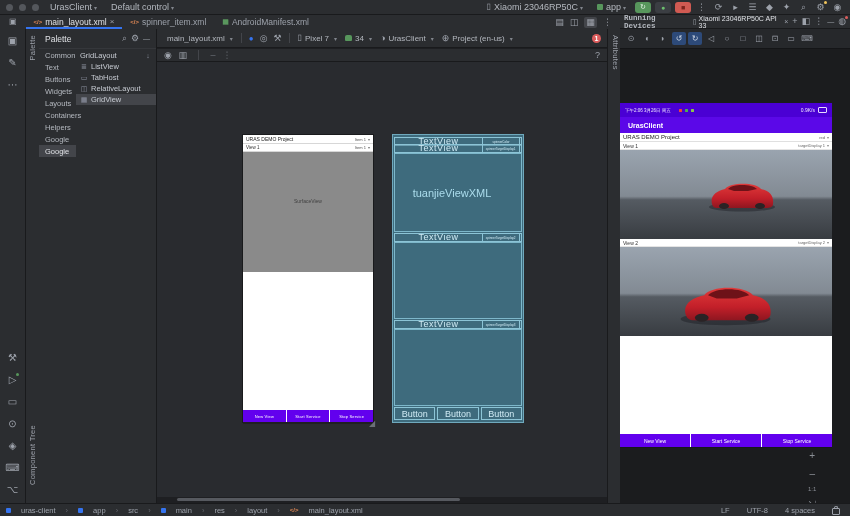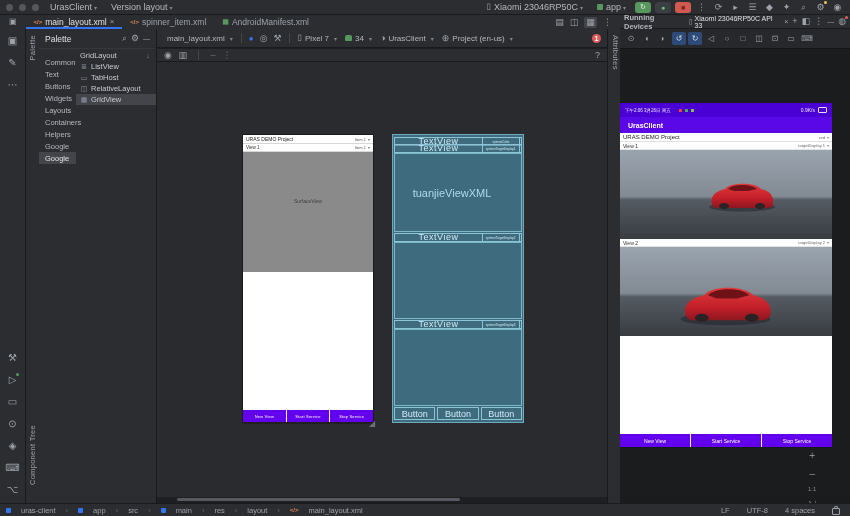"Version layout" span { text: Version layout -> Default control }
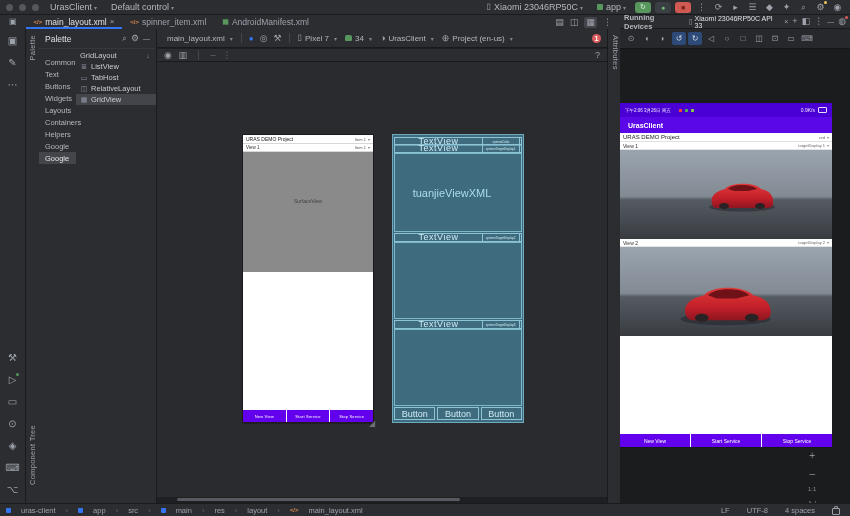"Running Devices" span { font-family: none -> Liberation Mono, monospace }
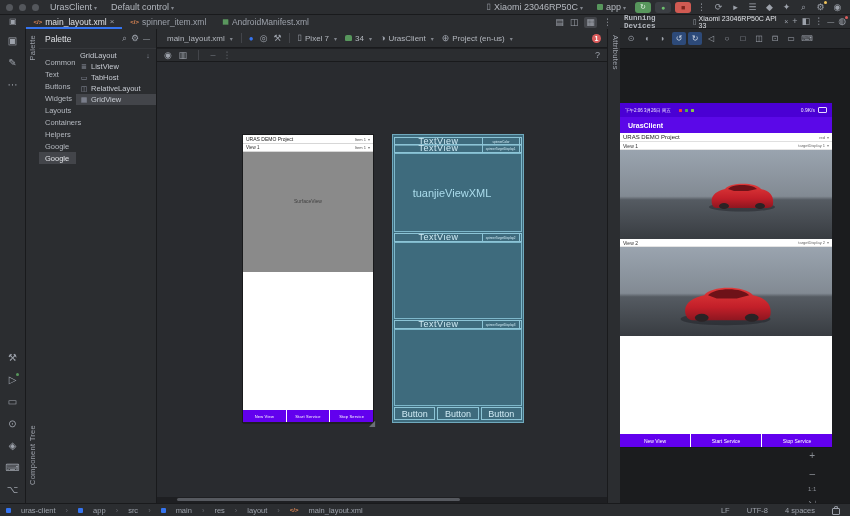"Common" .pal-cats { margin-top: 7px -> none }
